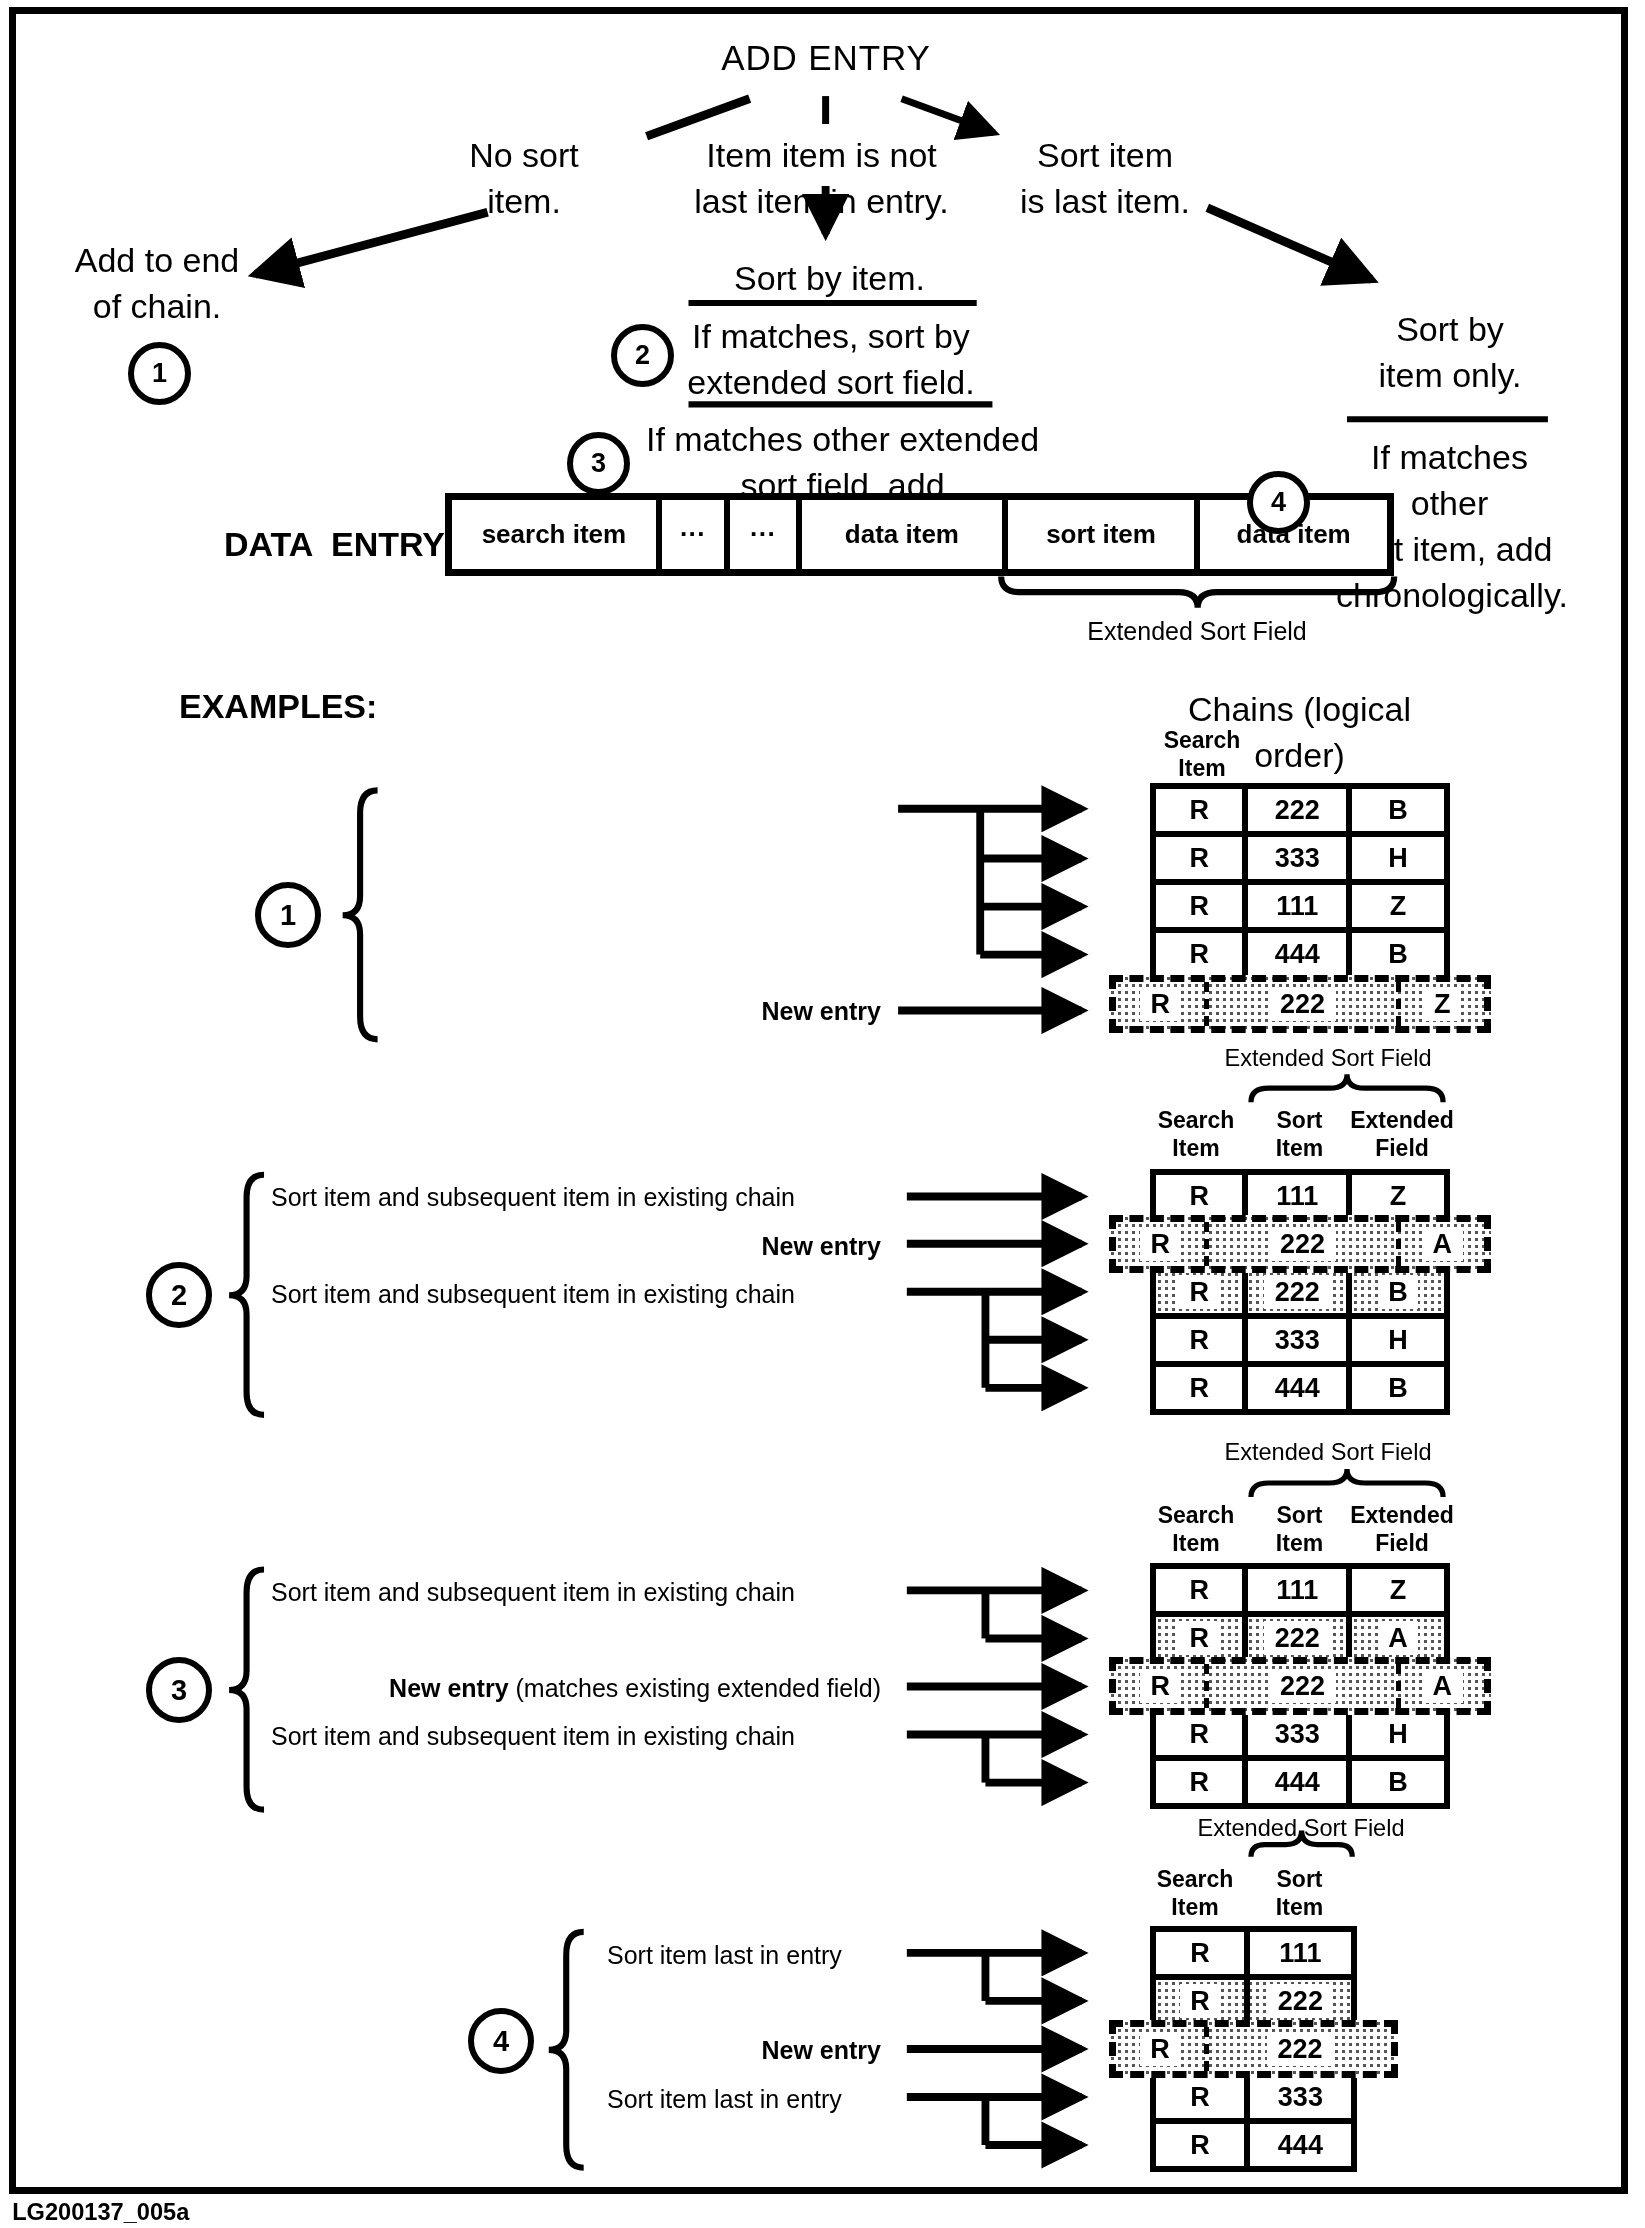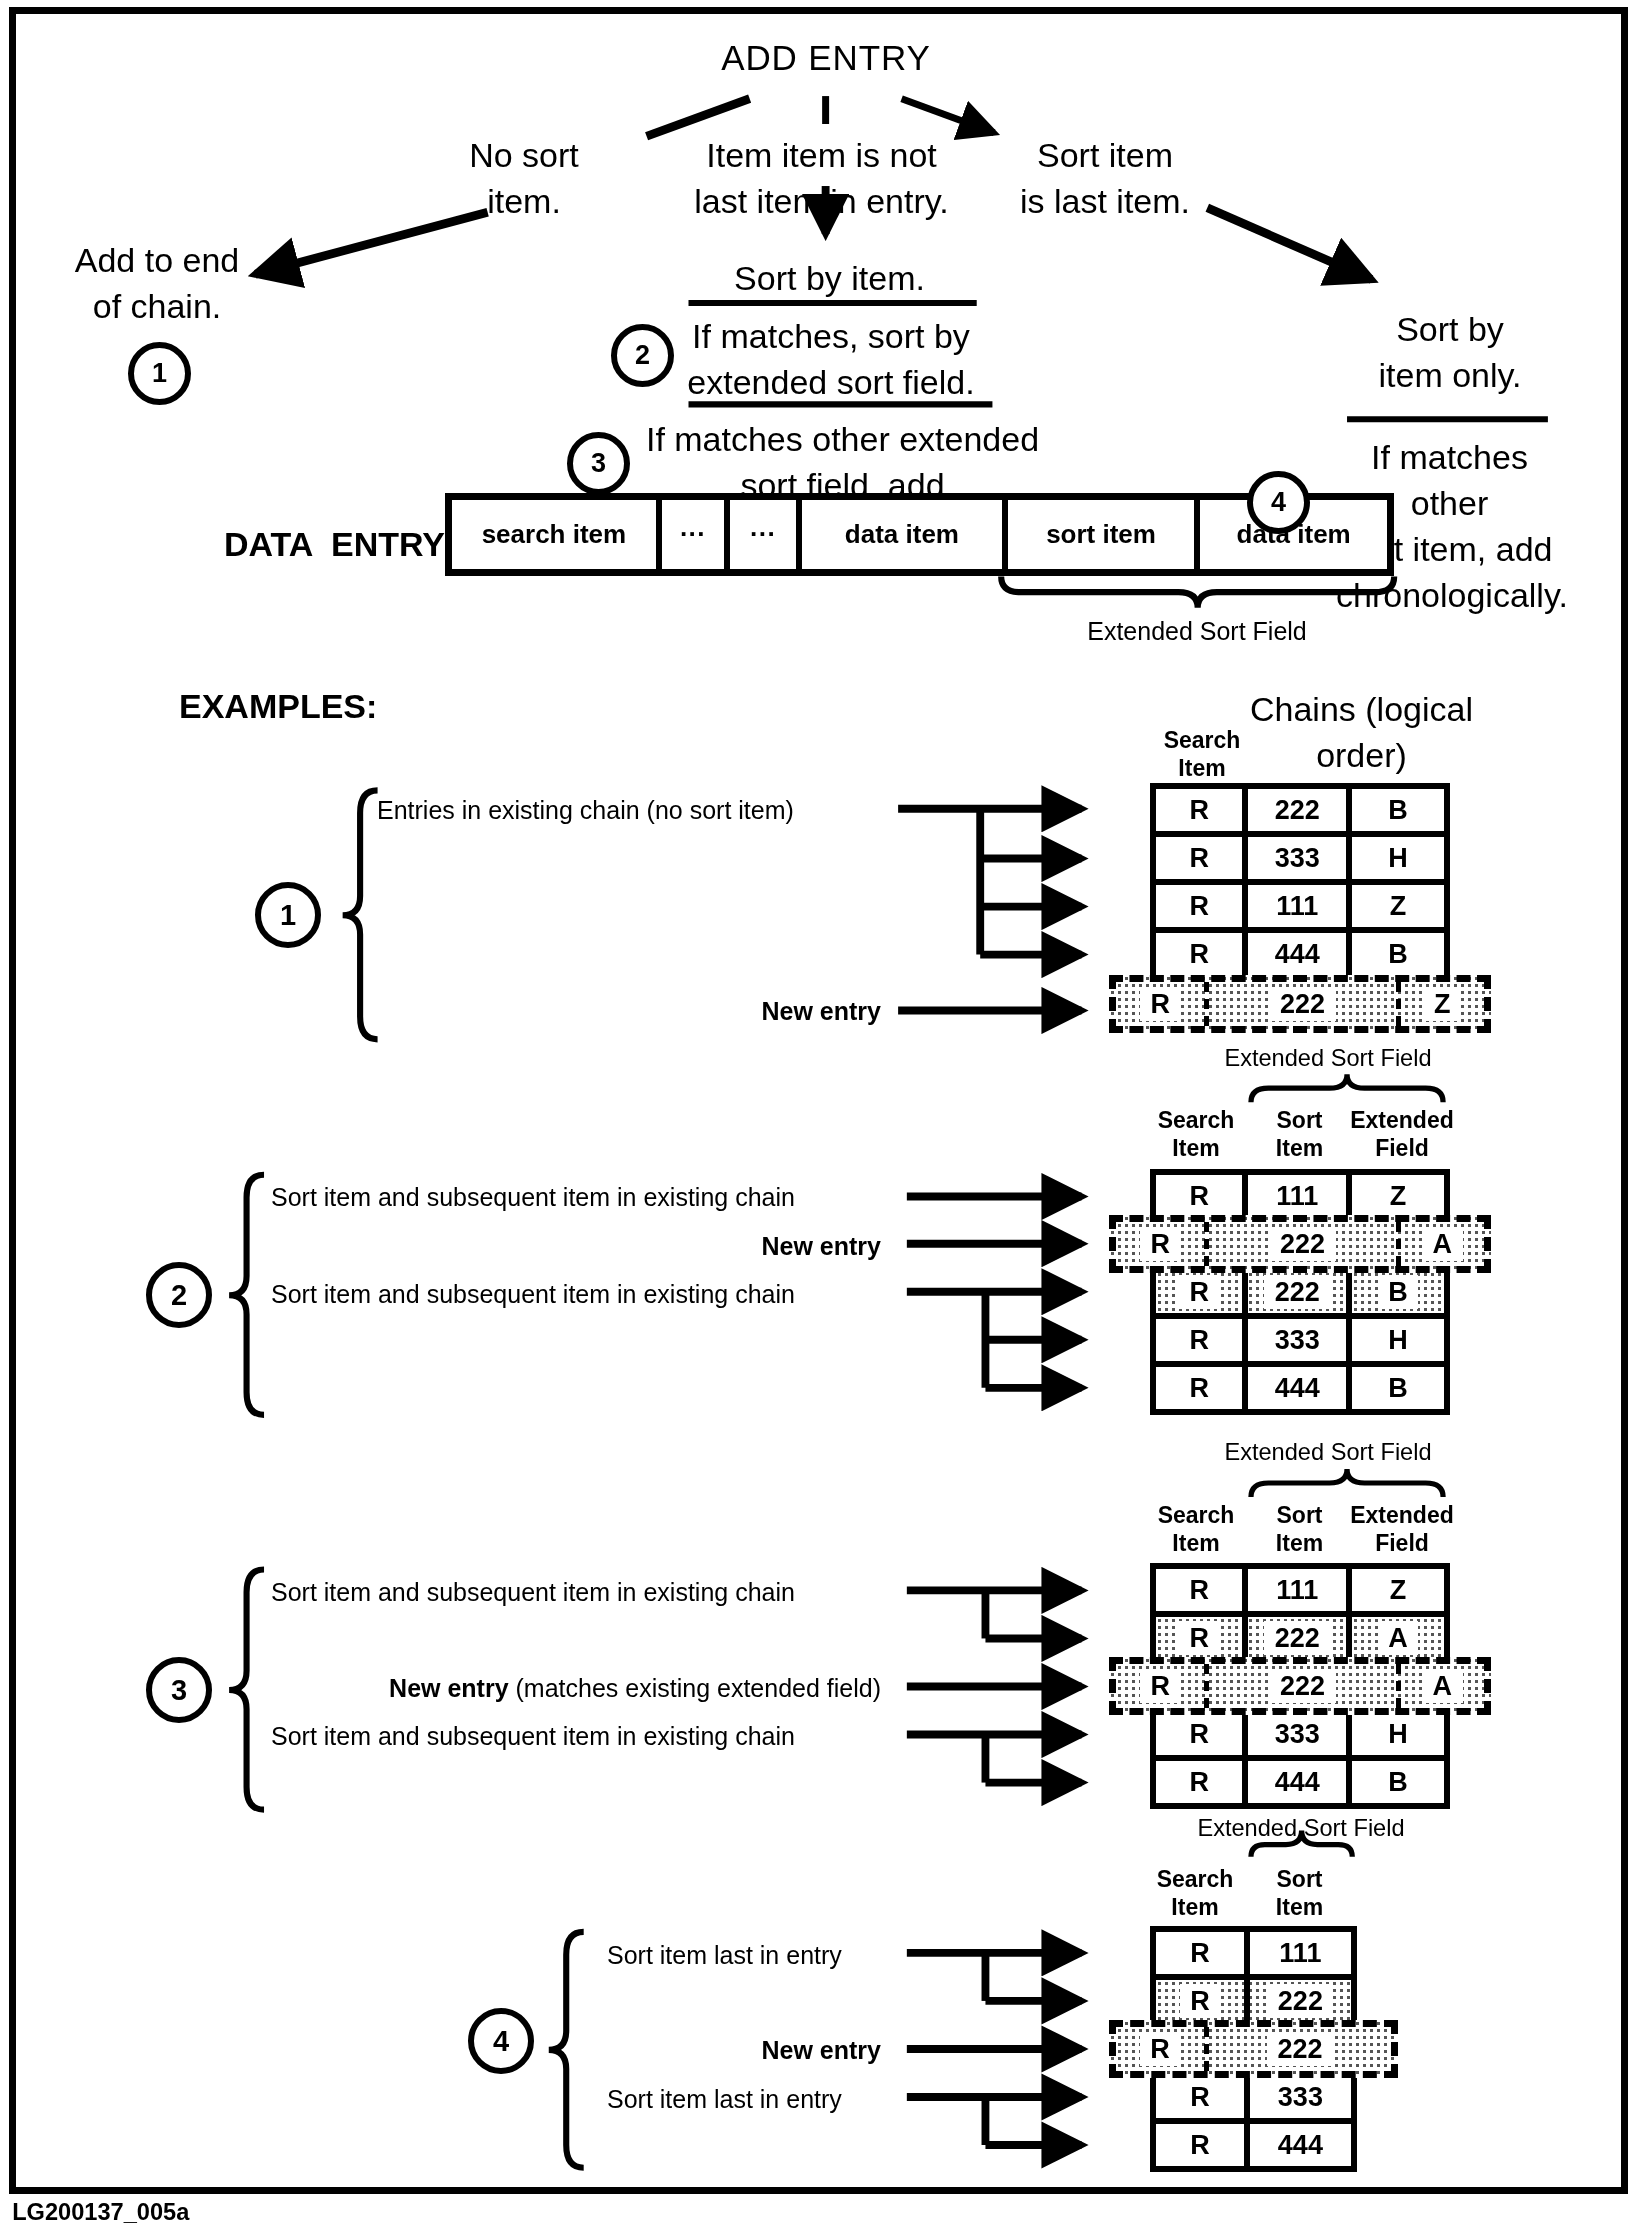"Chains (logical order)" div.abs { left: 1213px -> 1151px }
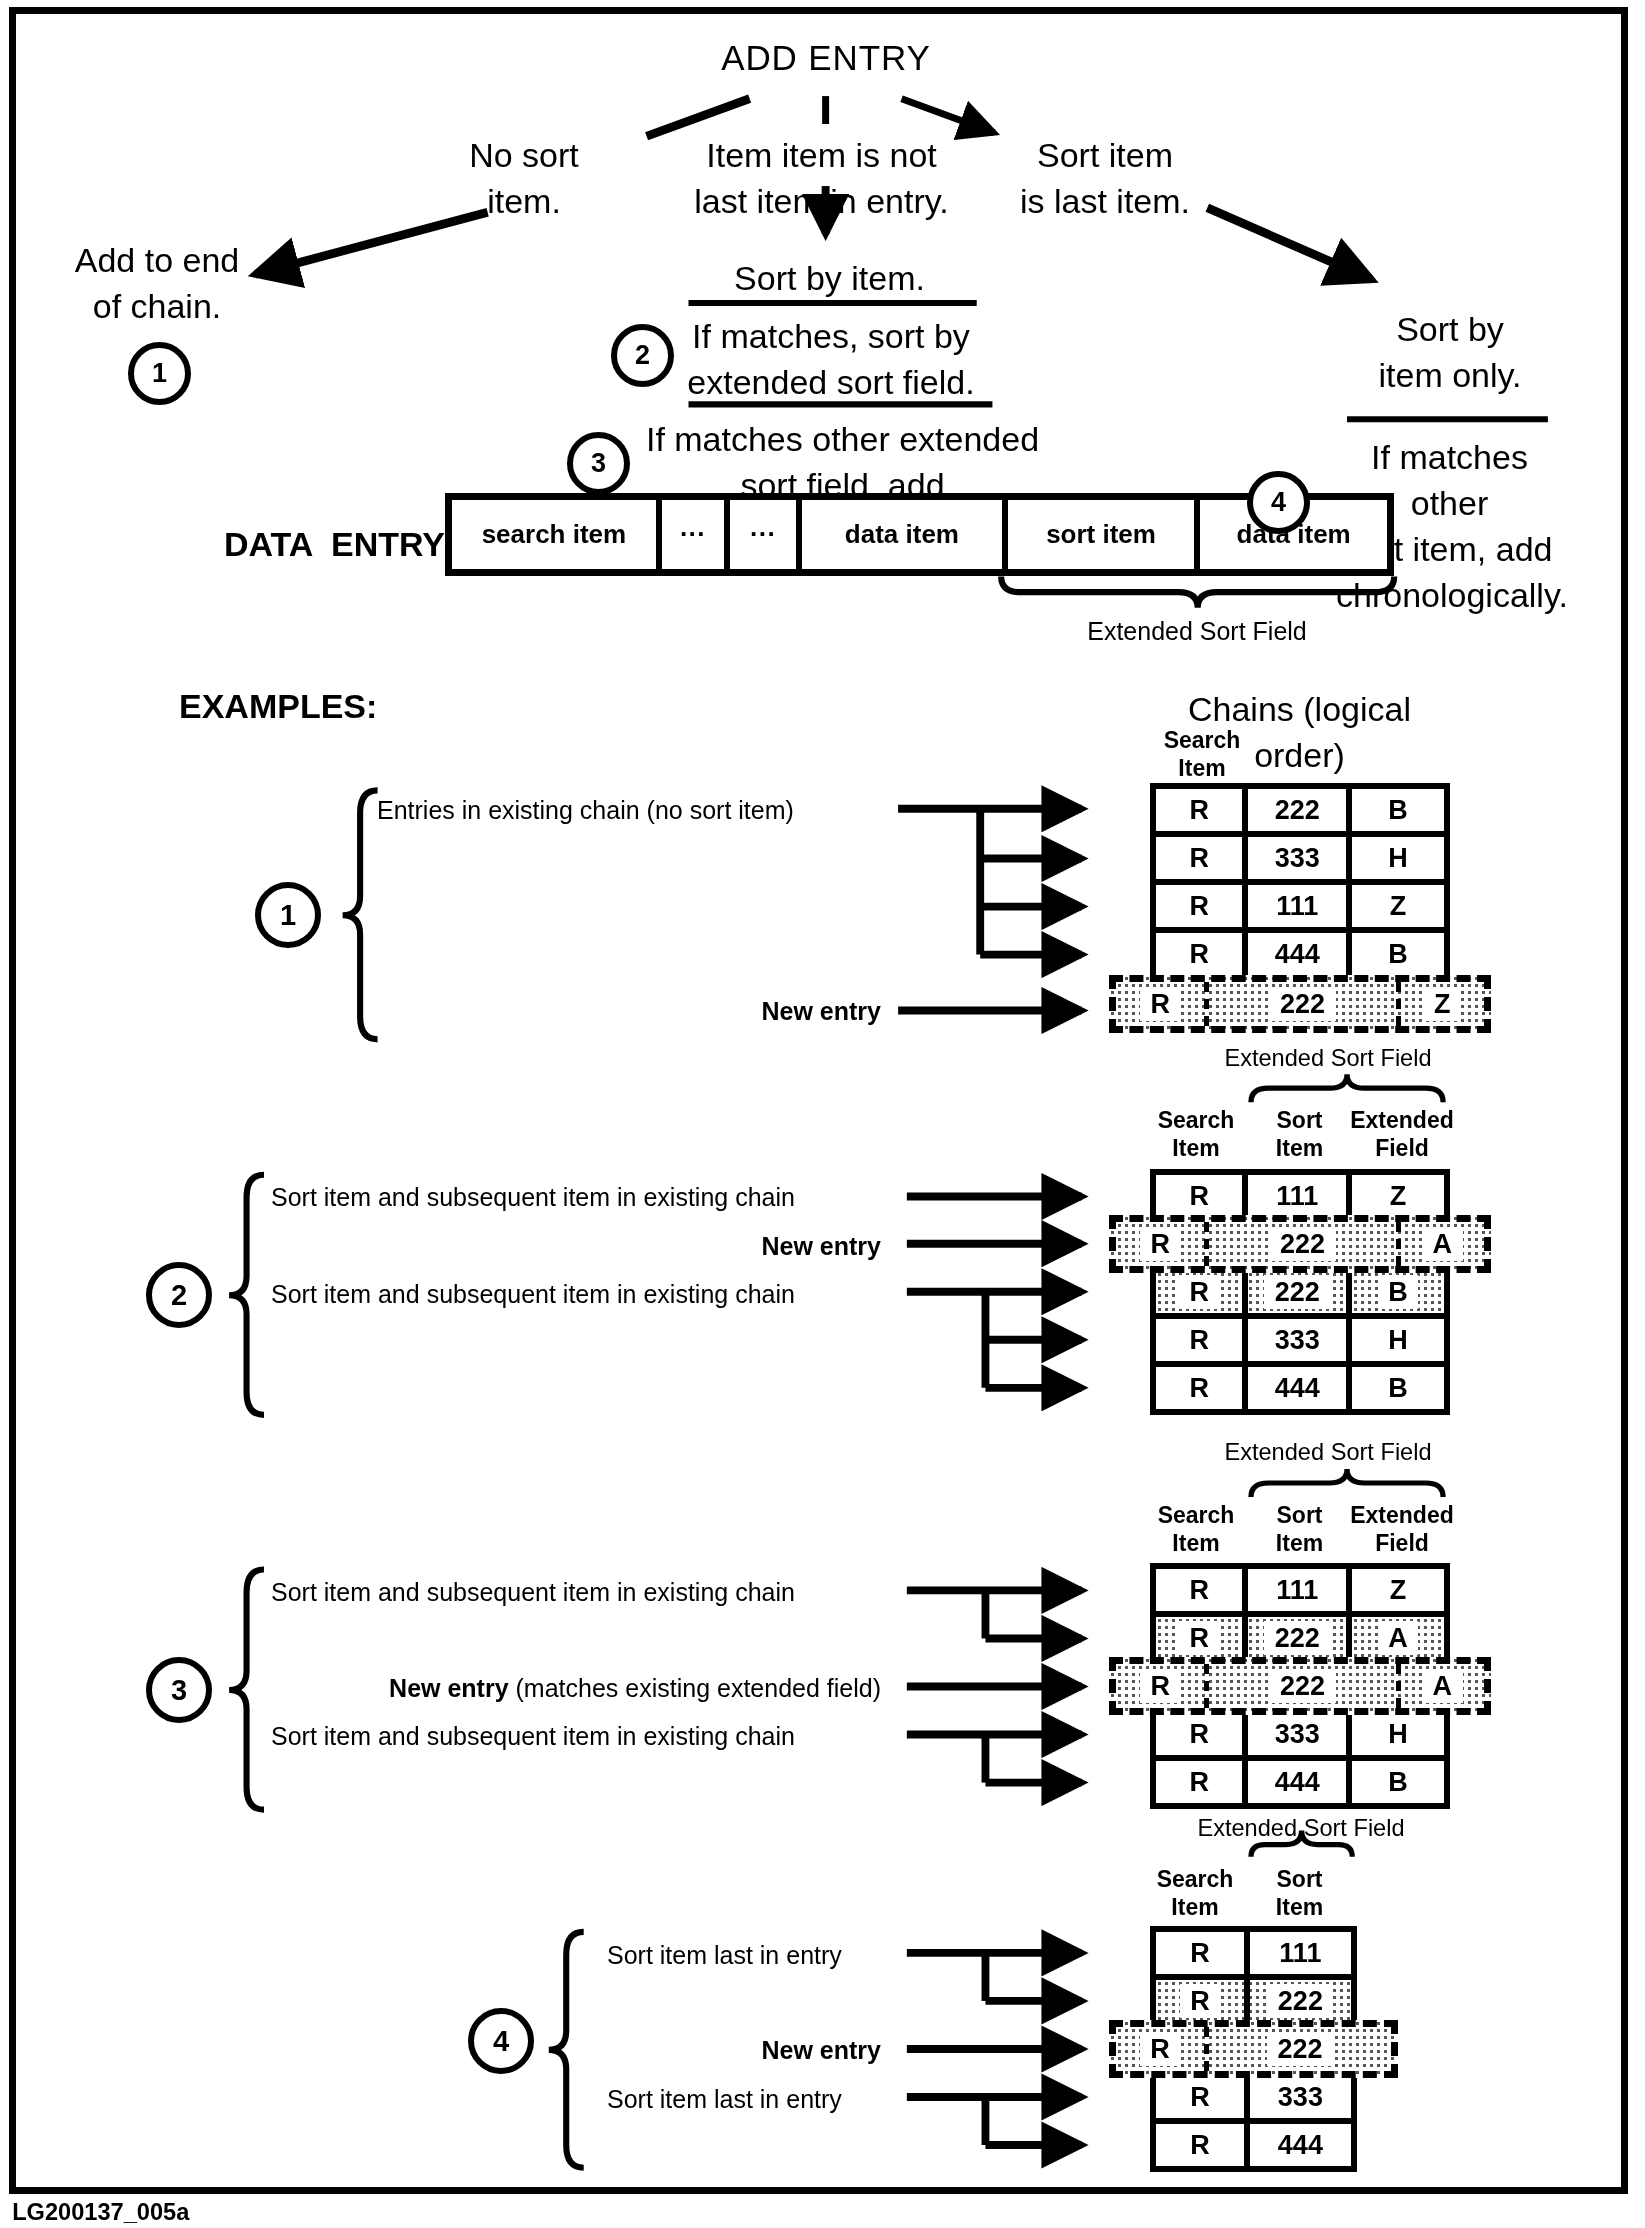"Entries in existing chain (no" div.exlabel { html: <div>Entries in existing chain (no sort item)</div> -> none }
